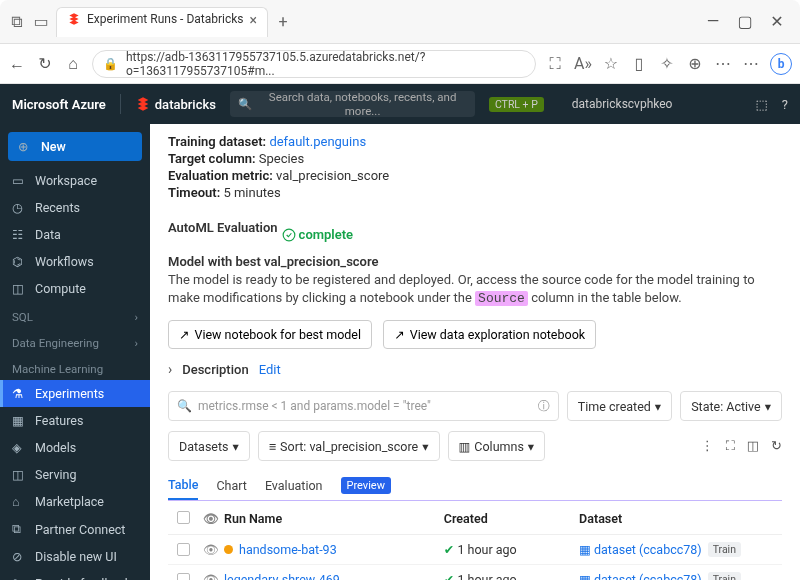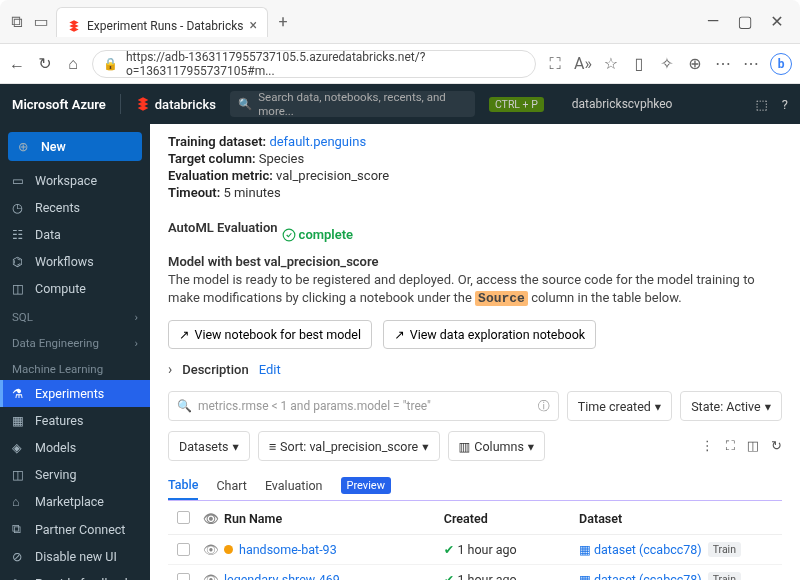"Experiment Runs - Databricks" .tab { align-items: flex-end -> flex-start }
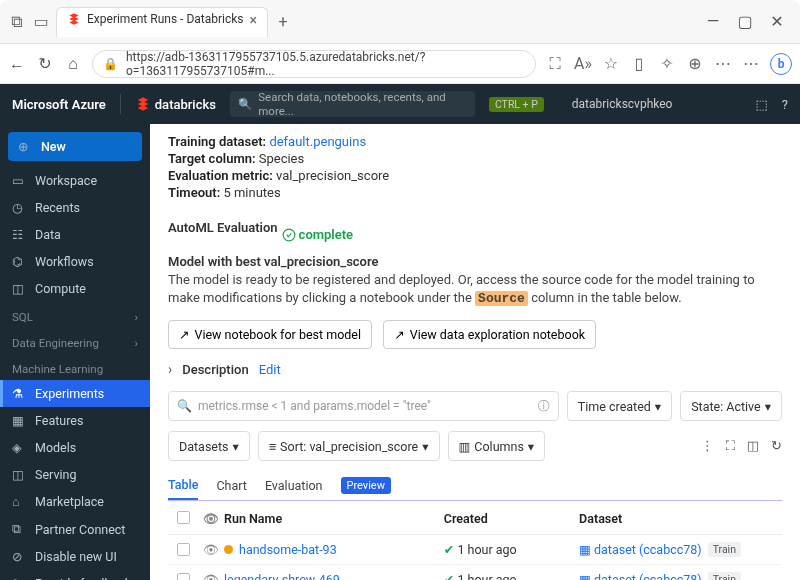"Search data, notebooks, recents, and" span { text-align: none -> center }
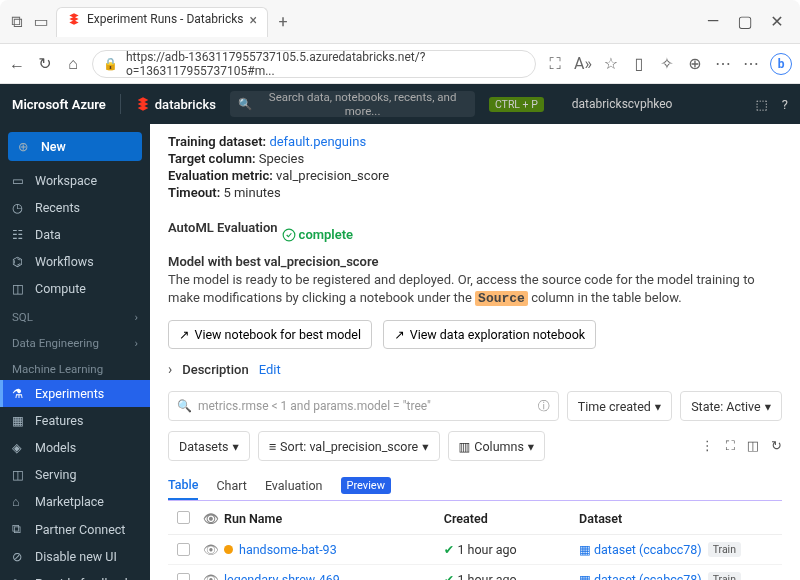"Source" .code-inline { background: #fdba74 -> #f0abfc; font-weight: bold -> none }
